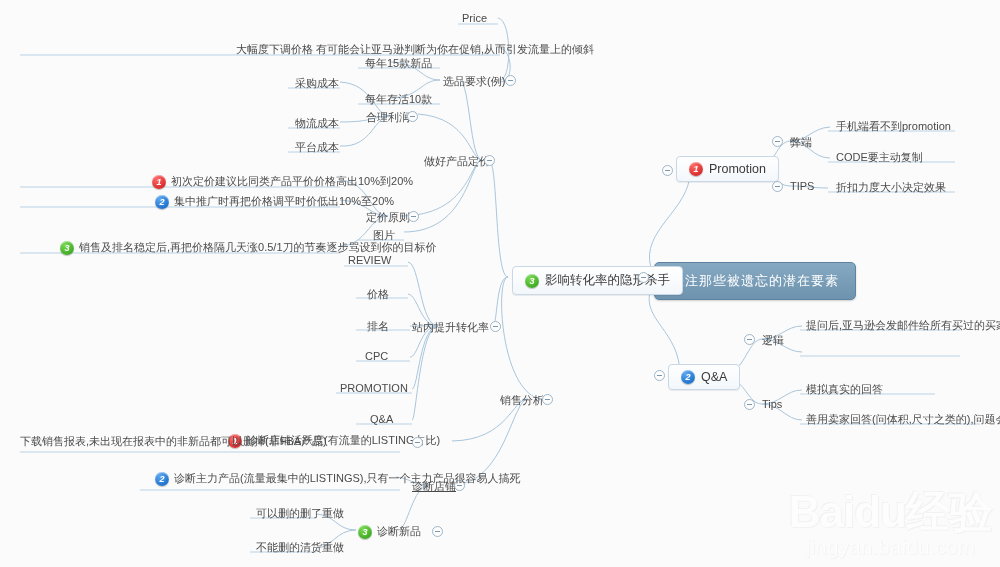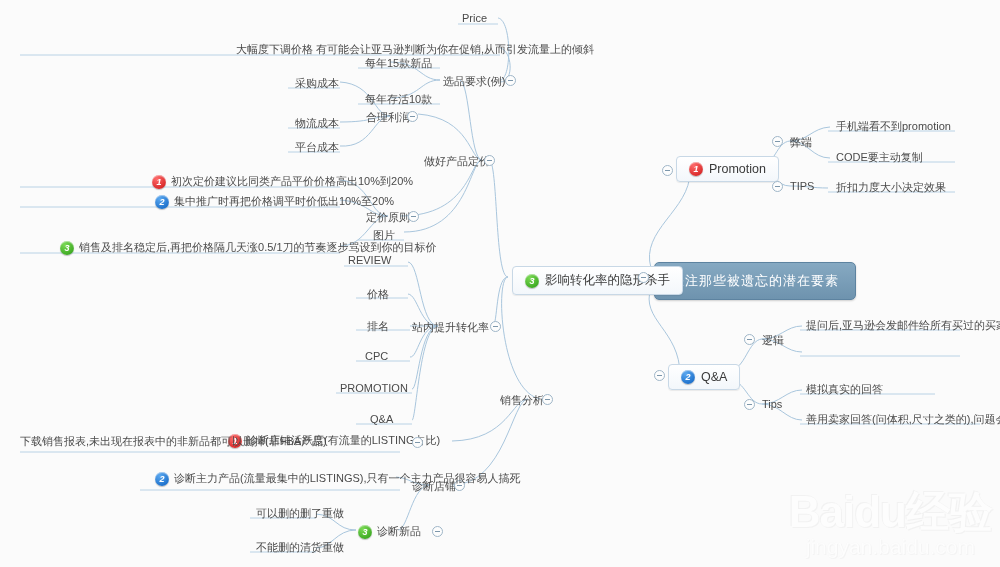"诊断店铺" div.tlabel { text-decoration: none -> underline }
